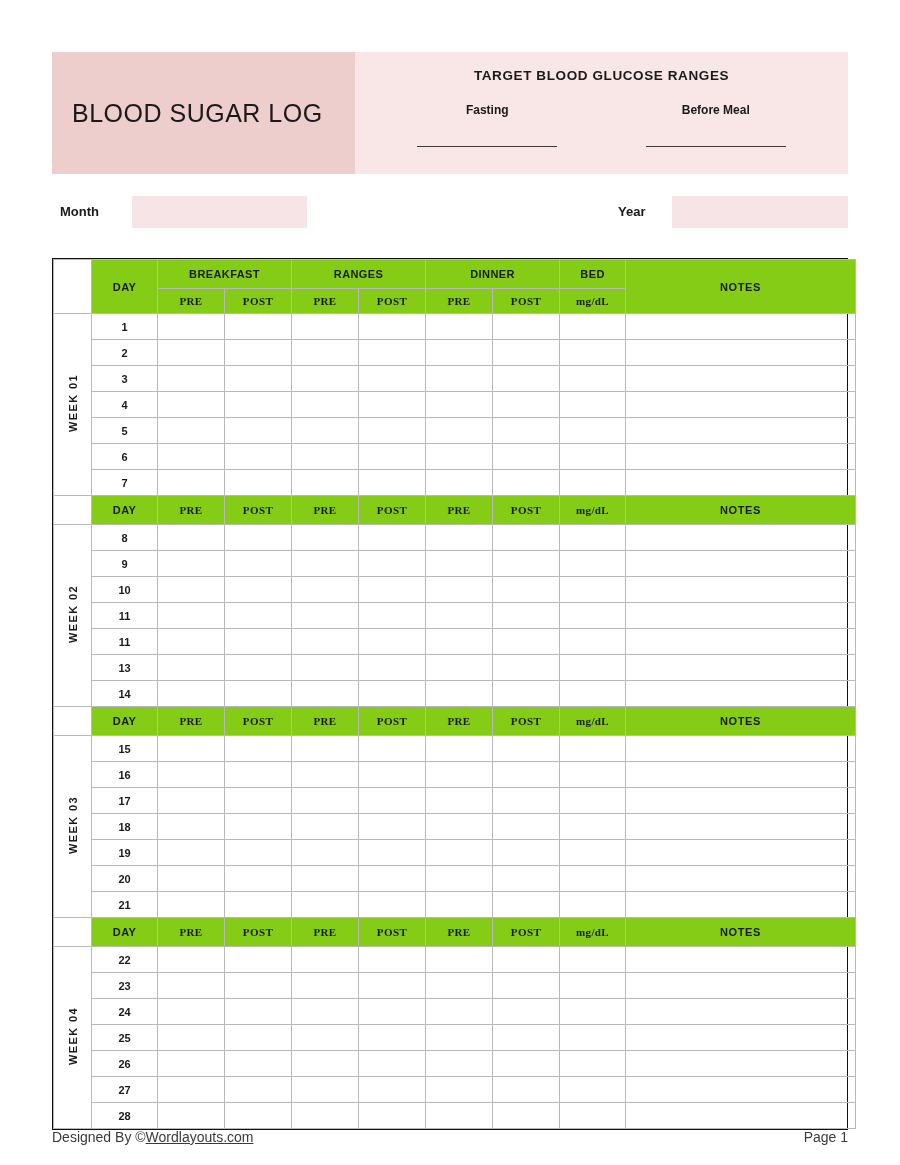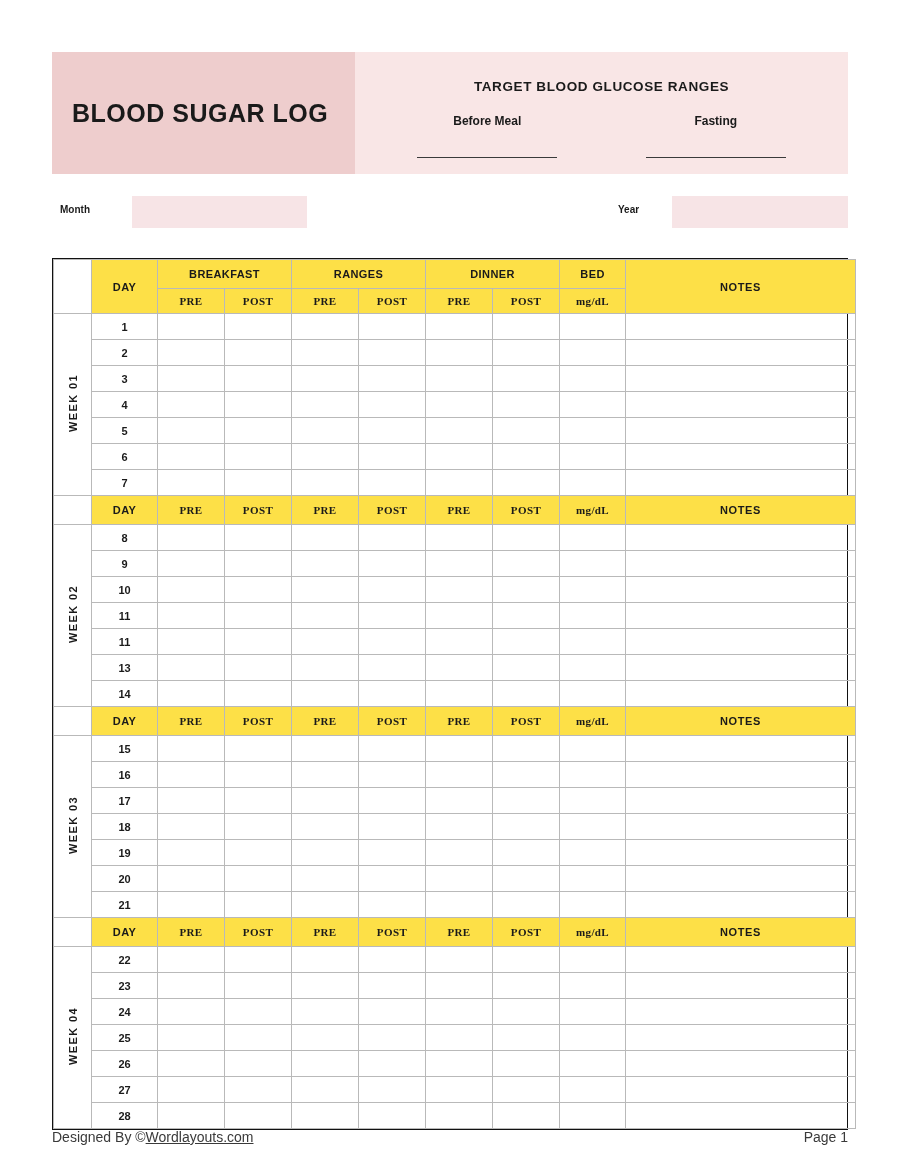"TARGET BLOOD GLUCOSE RANGES" .ranges-title { margin-top: 17px -> 6px }
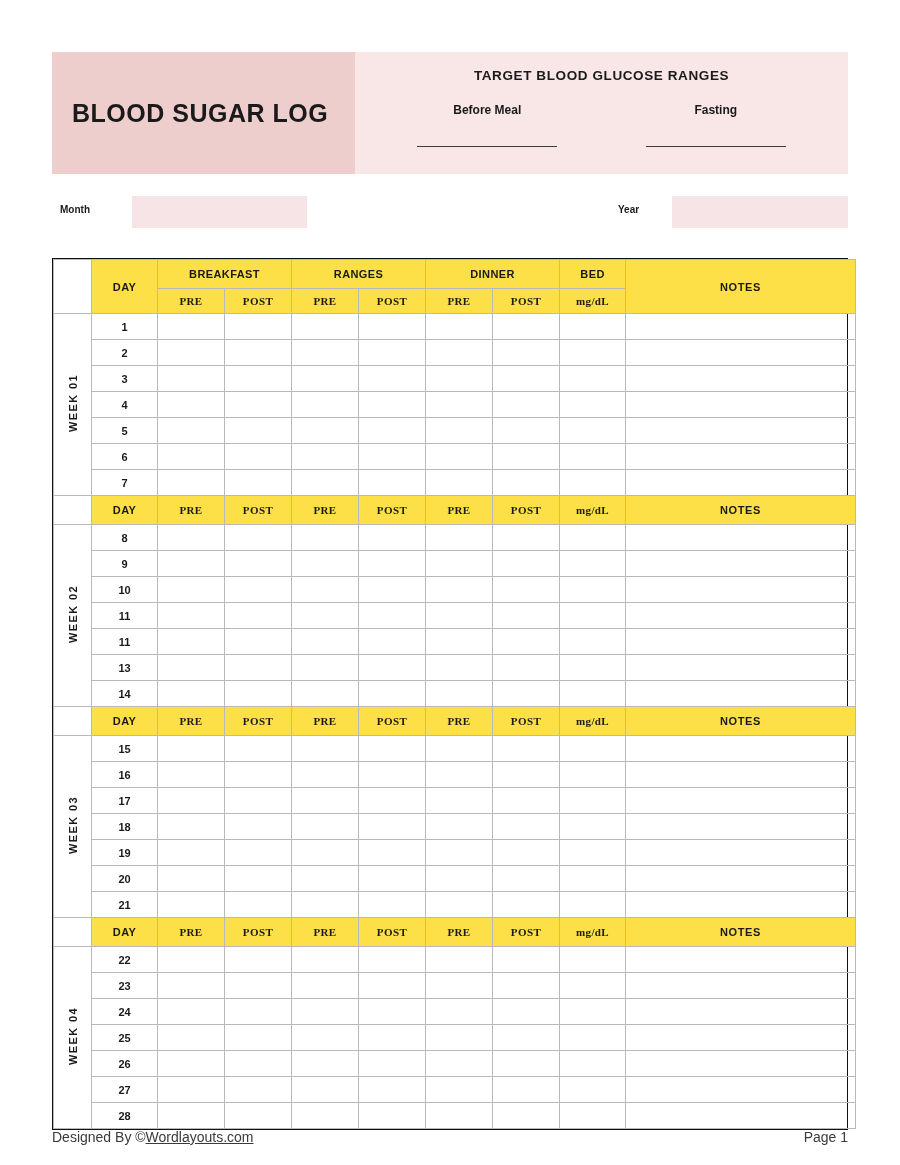"BLOOD SUGAR LOG" .header-title { font-weight: bold -> normal }
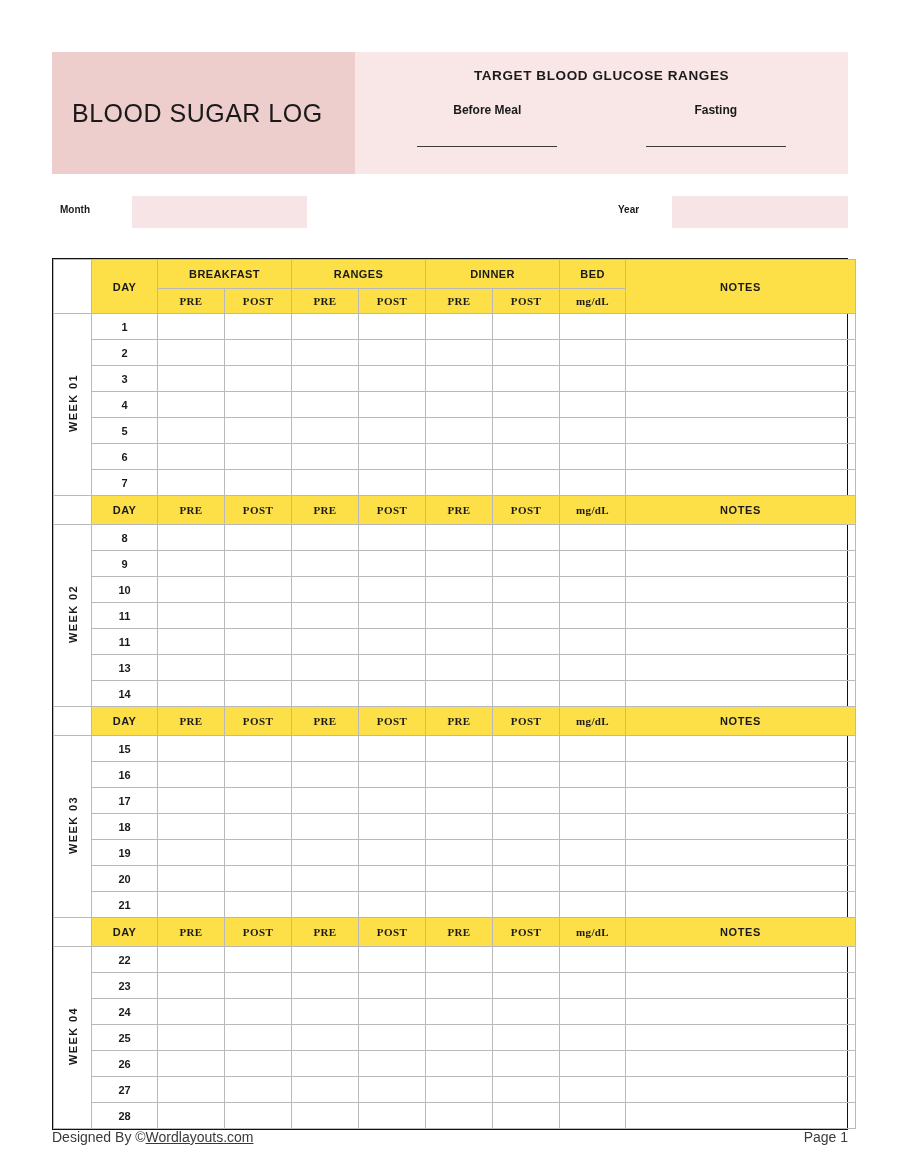"Before Meal" div.range-item { order: before "Fasting" -> after "Fasting" }
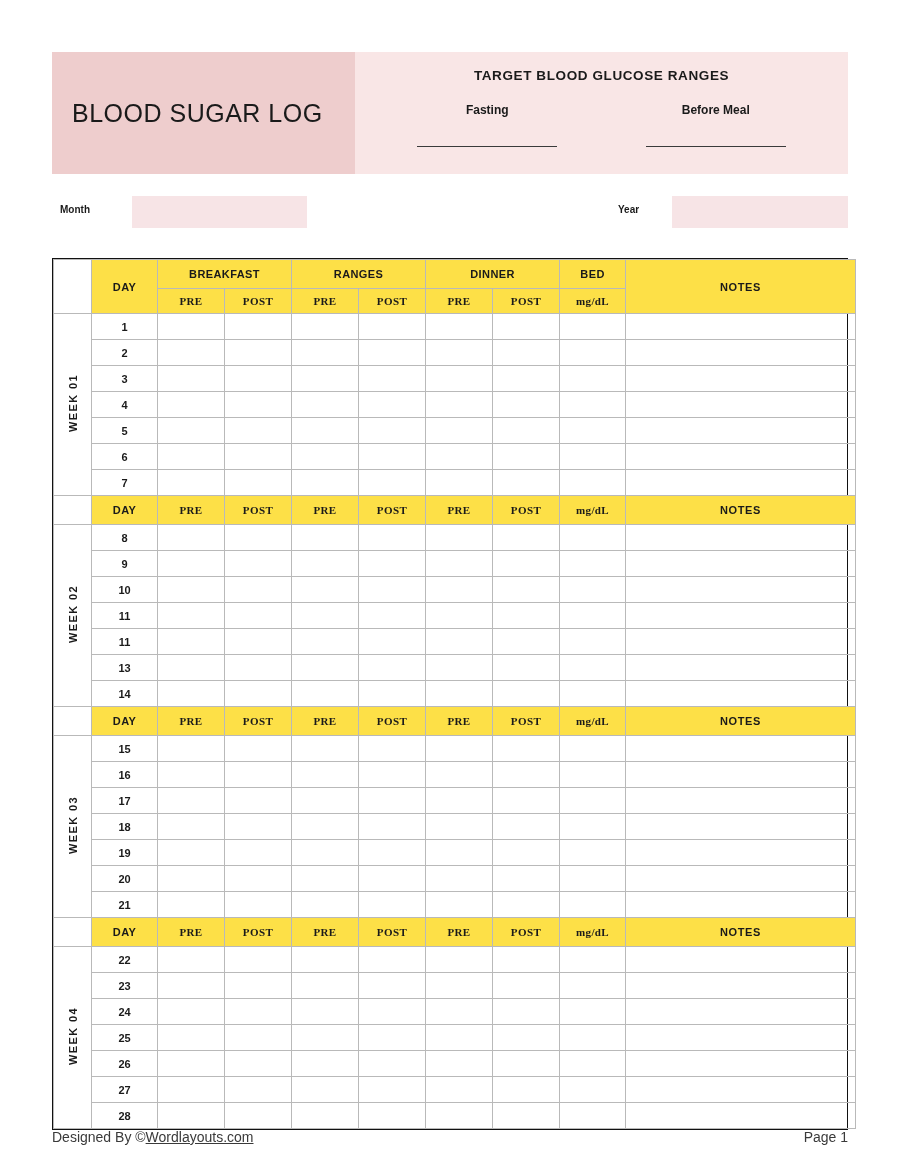"Month" .my-label { font-size: 10px -> 13px }
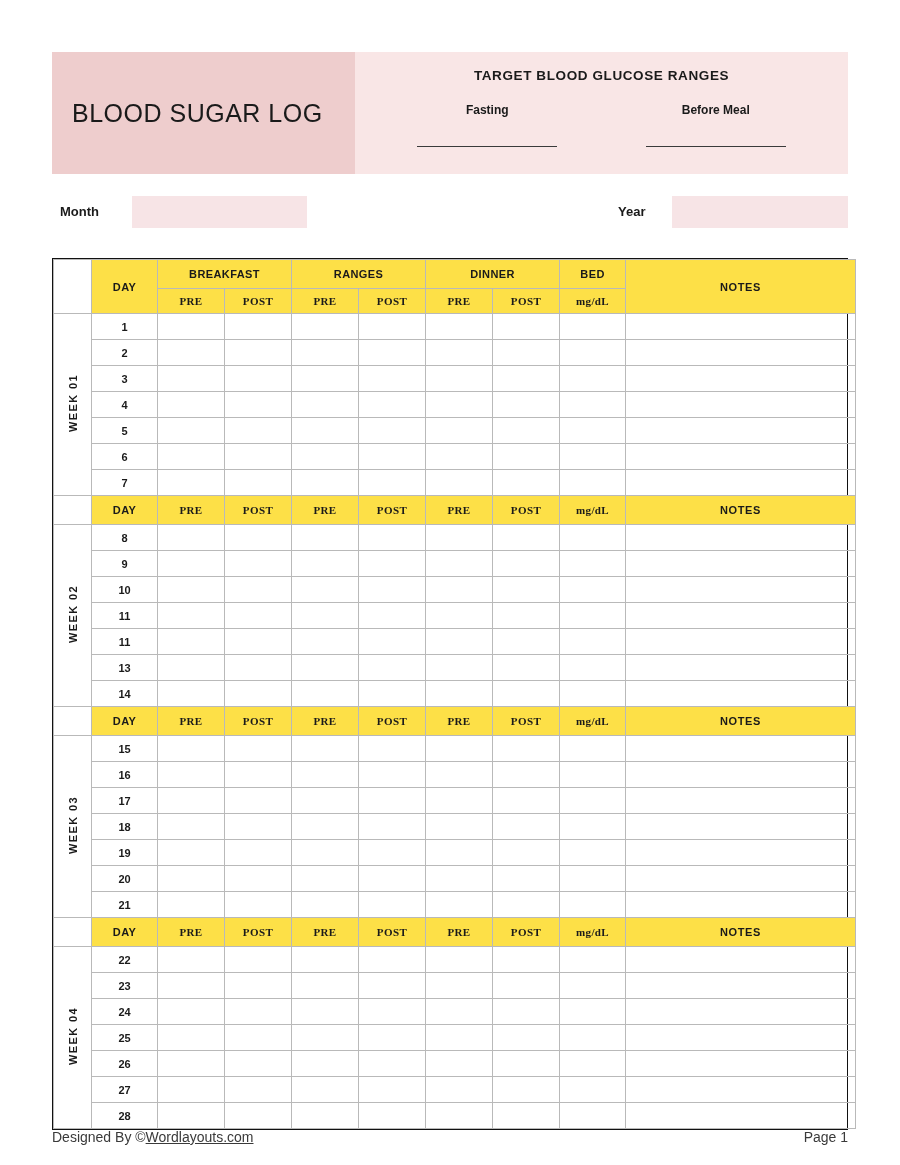"BREAKFAST" .hdr-pink { background: #fde047 -> #84cc16 }
